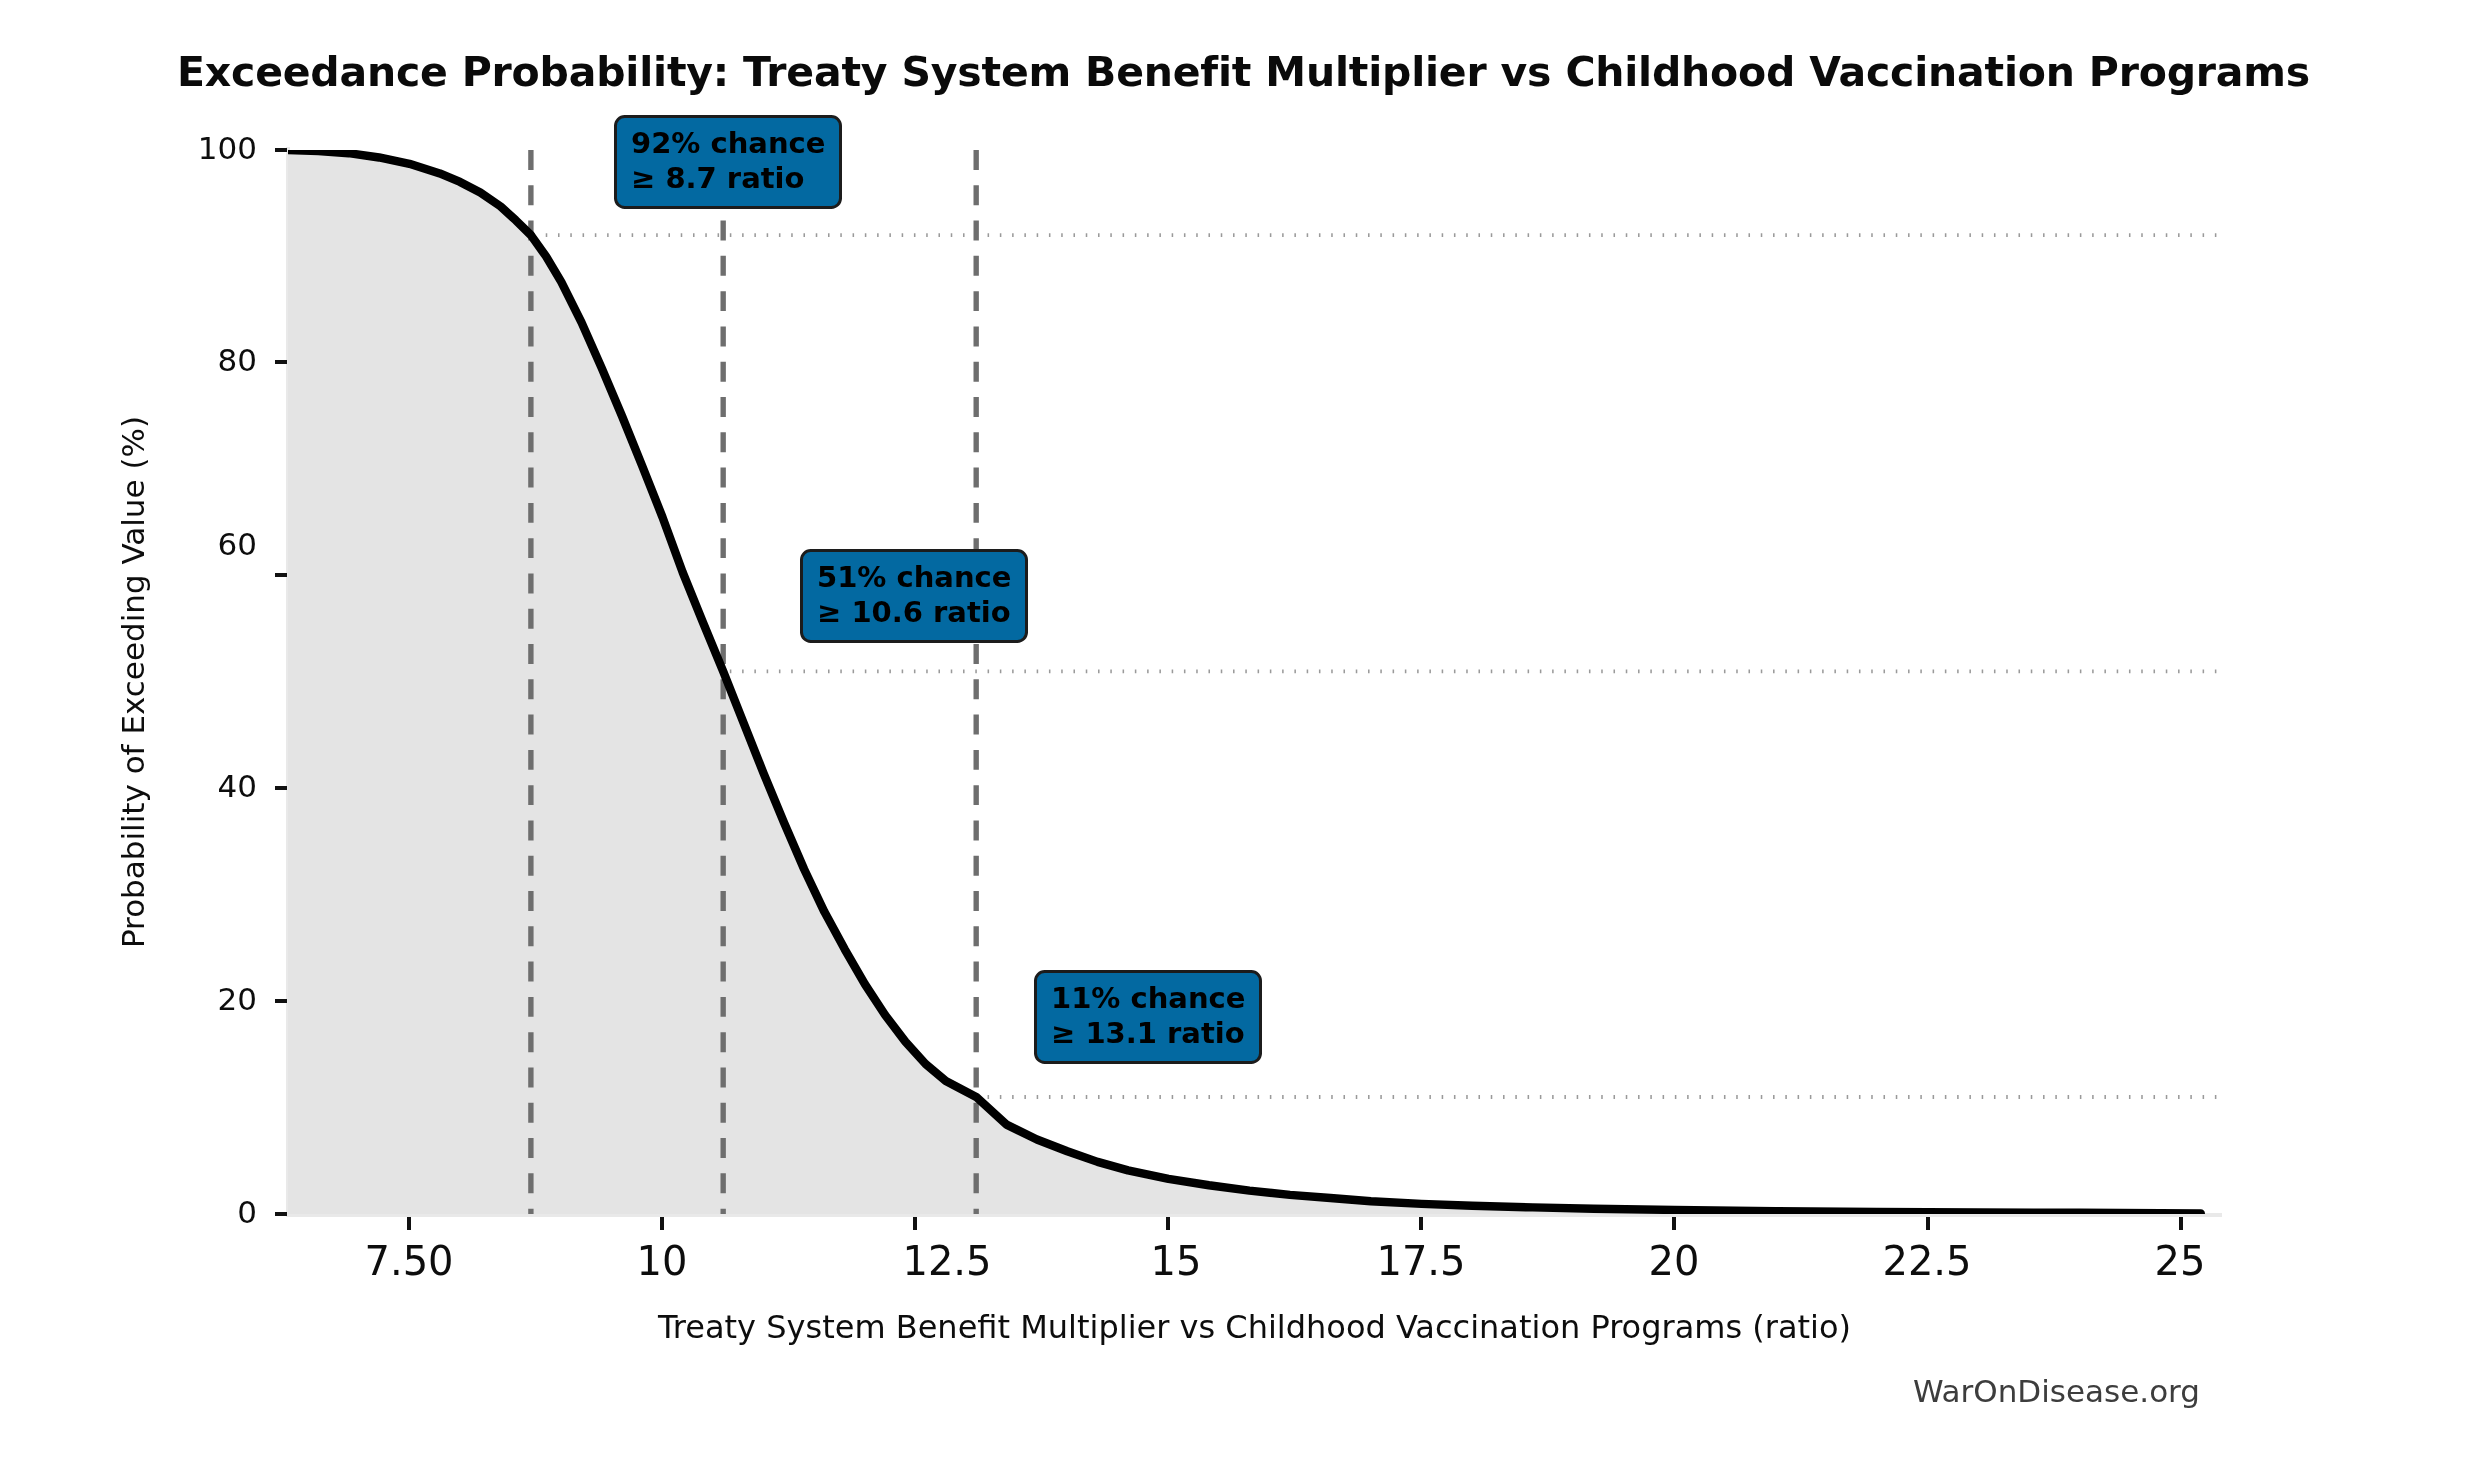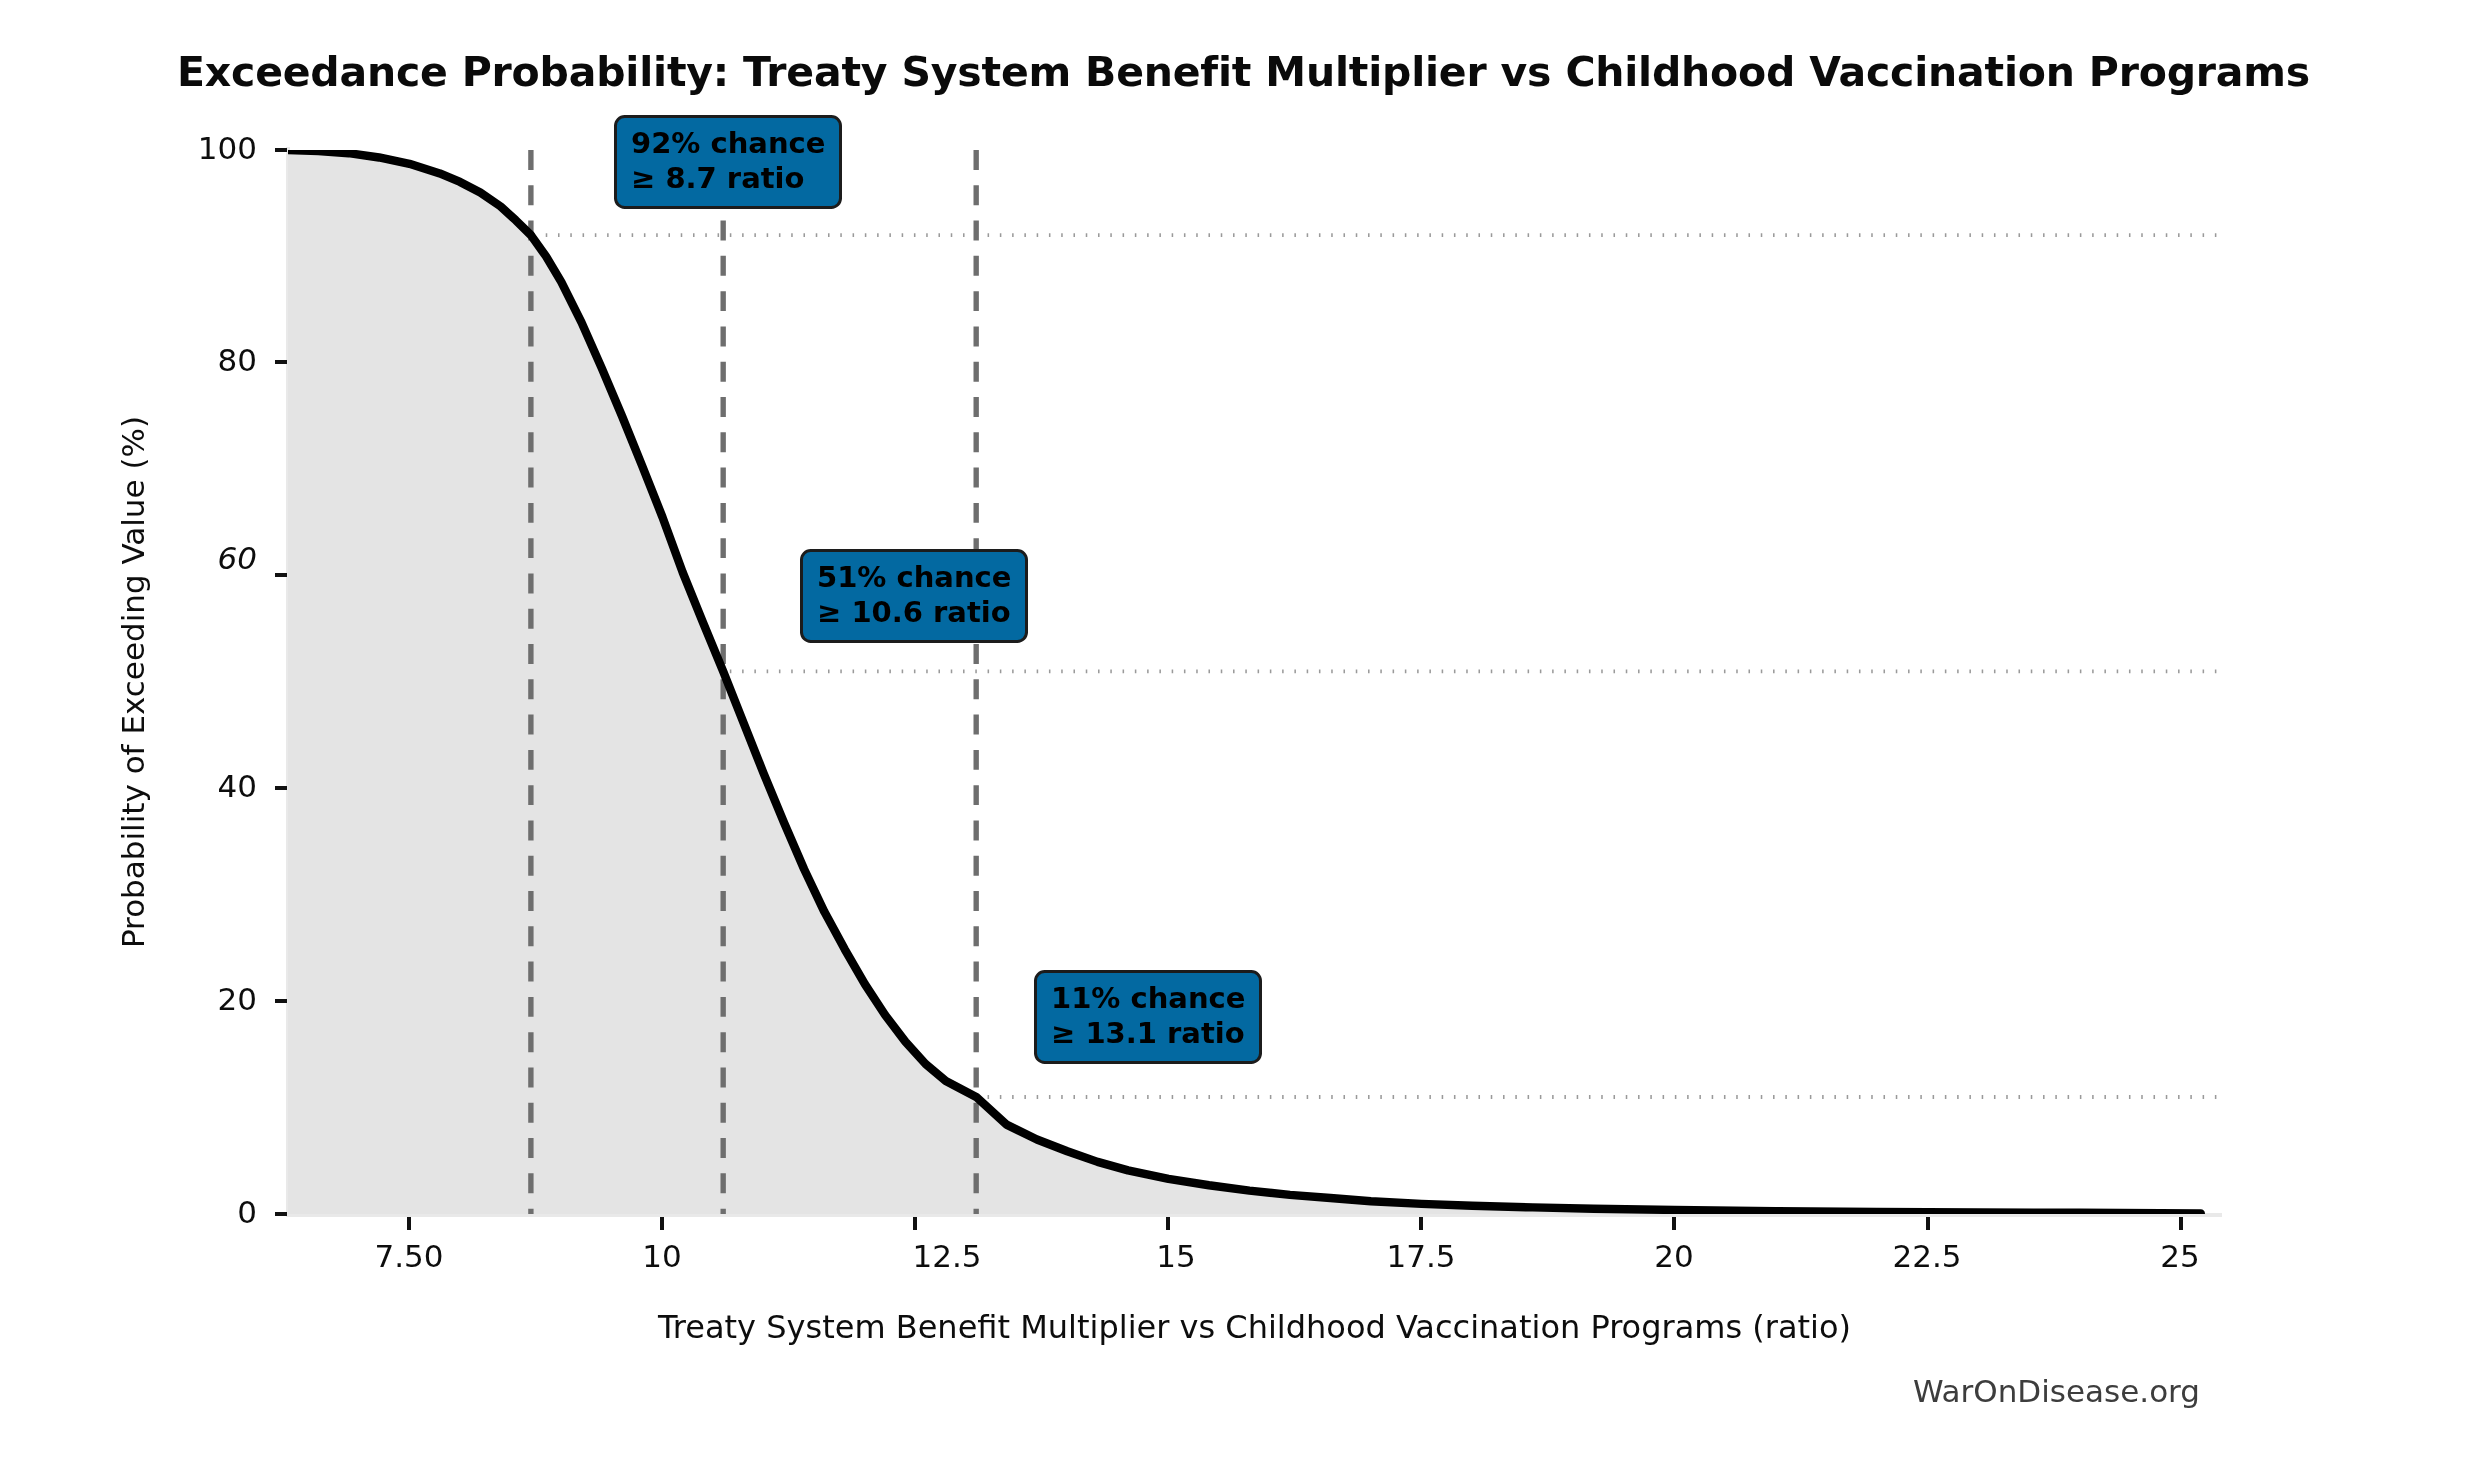"60" div.y-tick-label { font-style: italic -> none; top: 540px -> 526px }
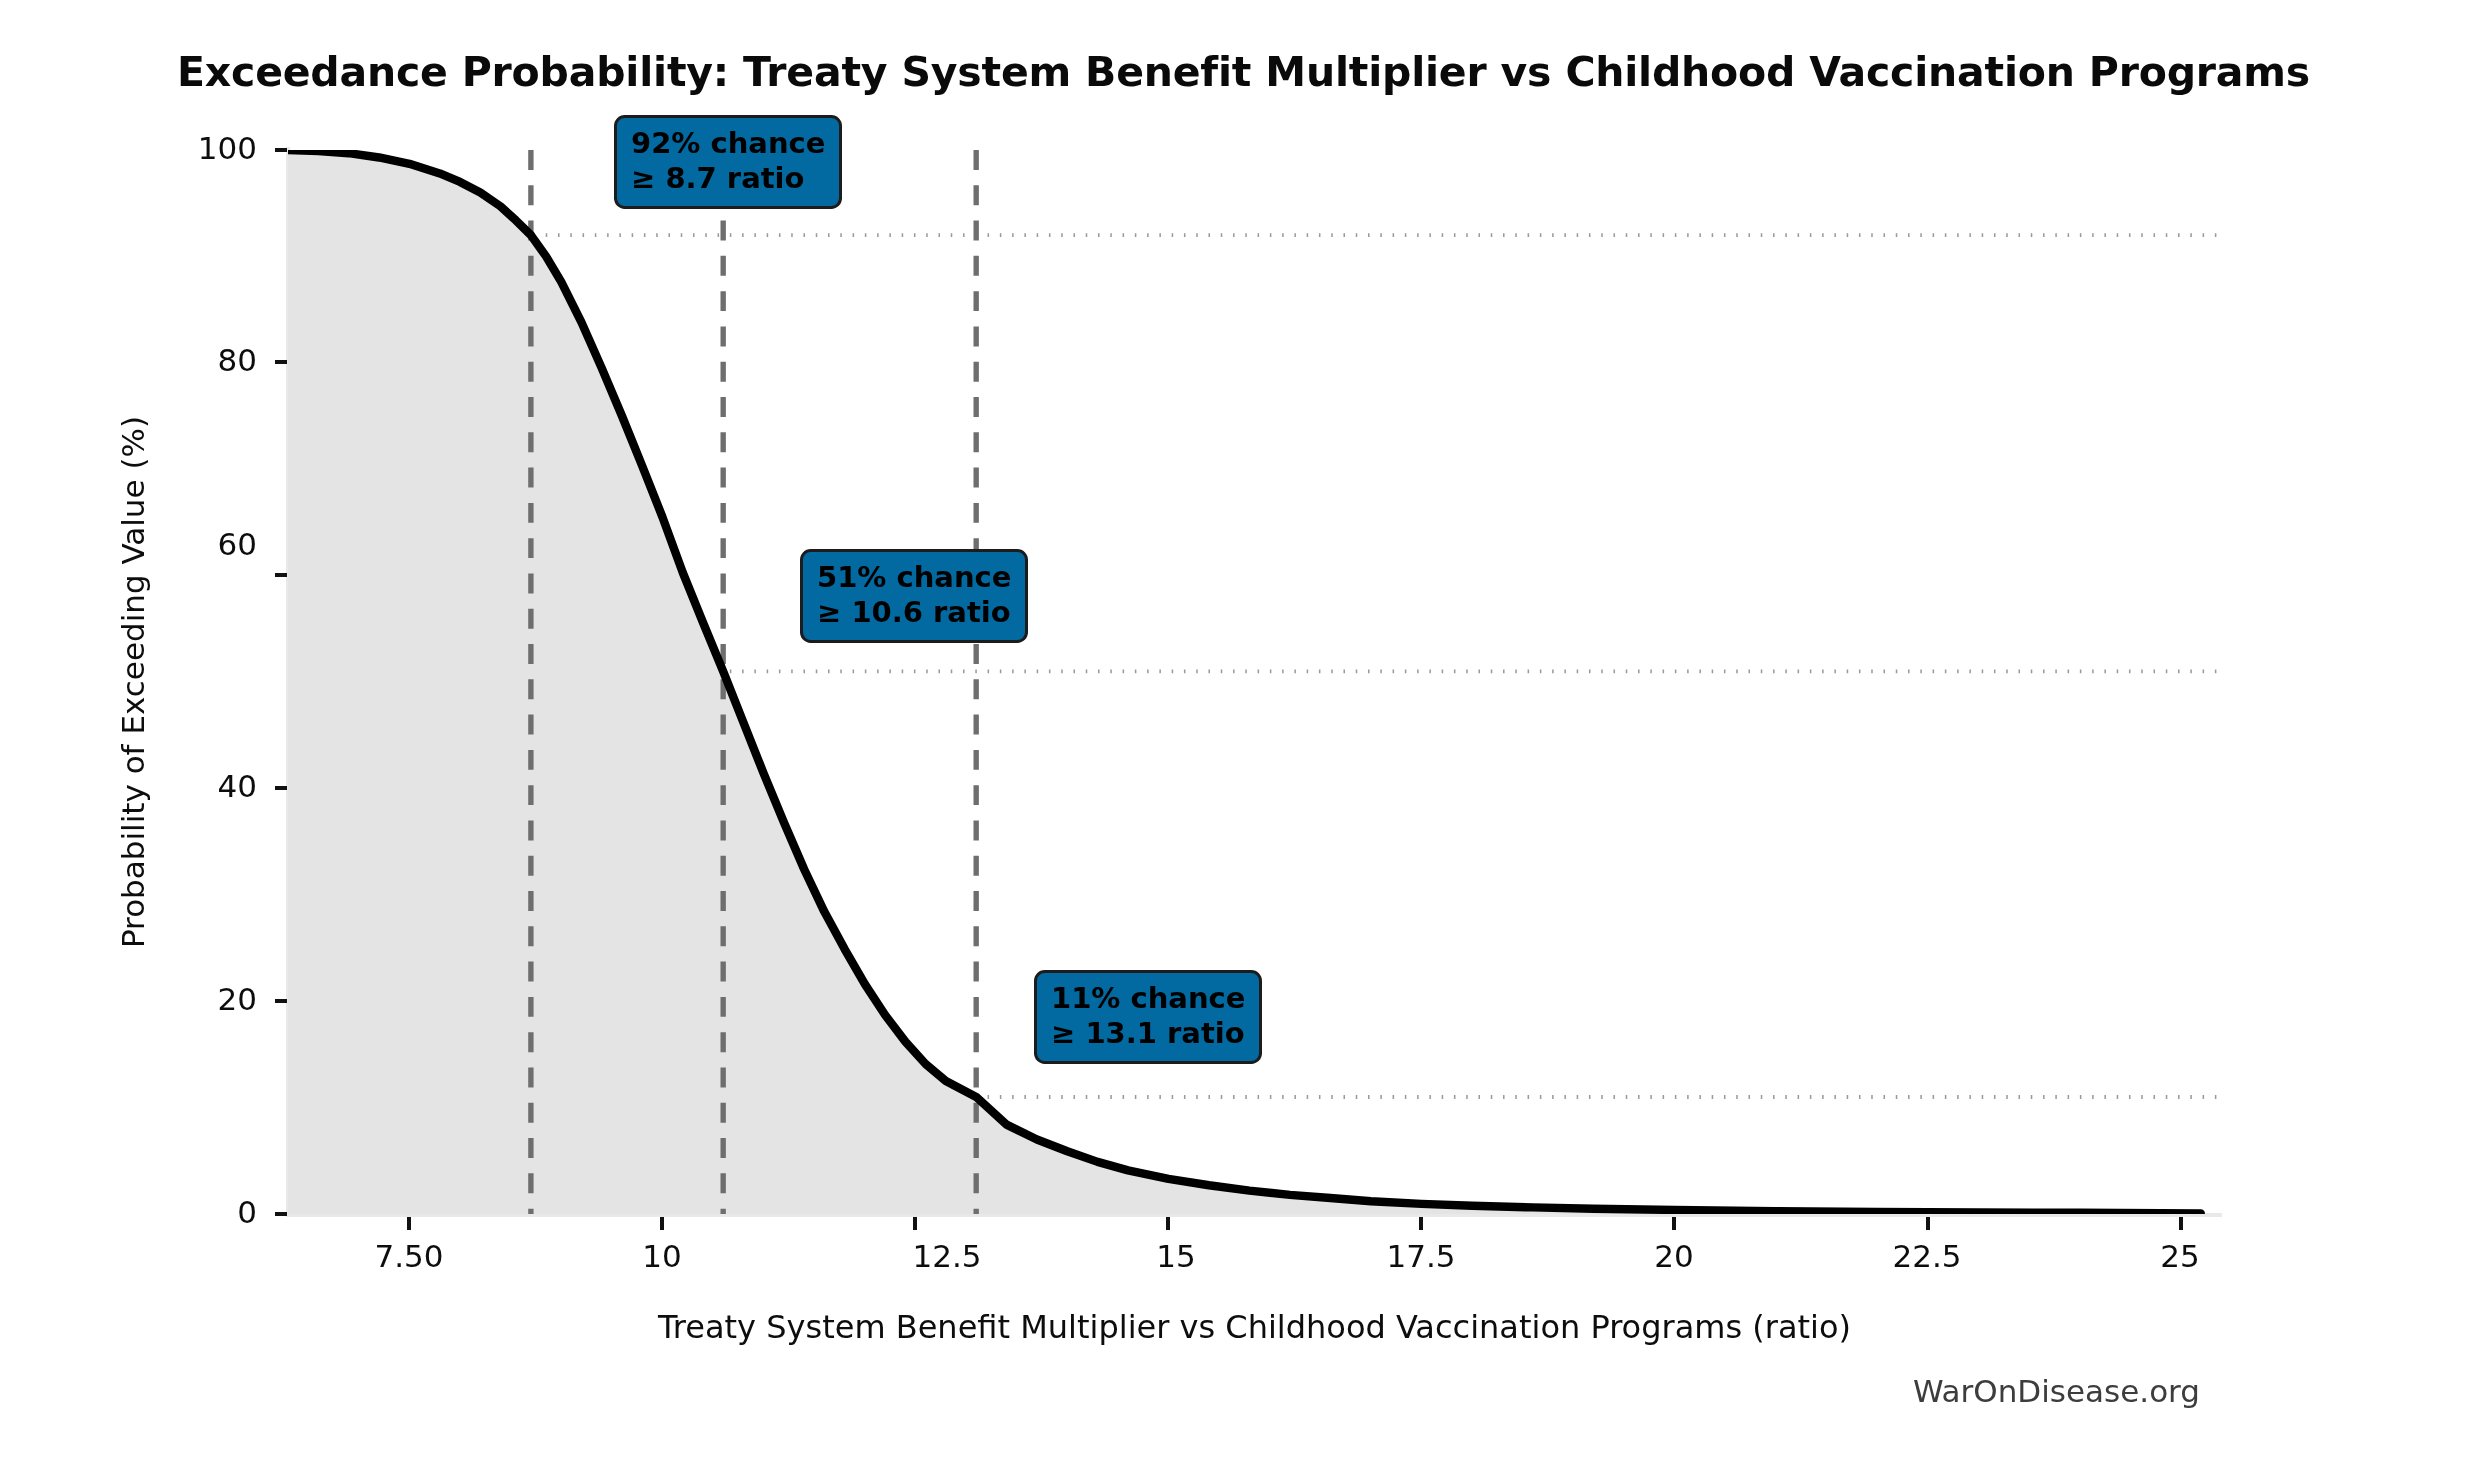"7.50" .x-tick-label { font-size: 31px -> 40px }
